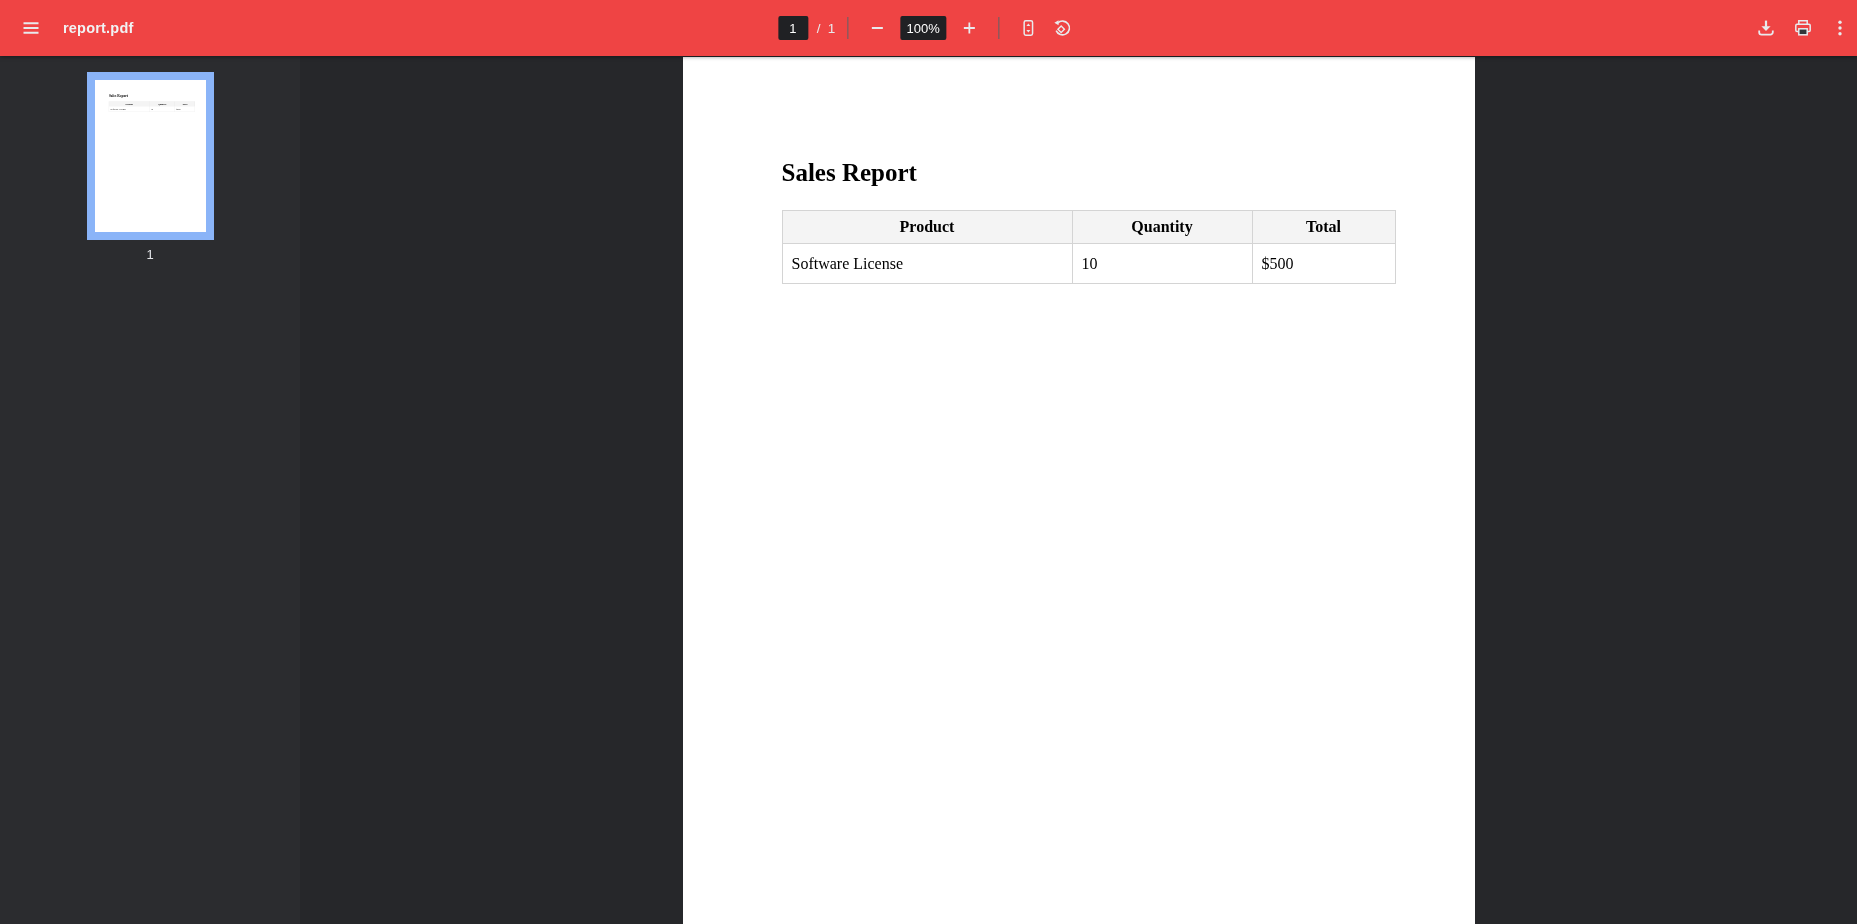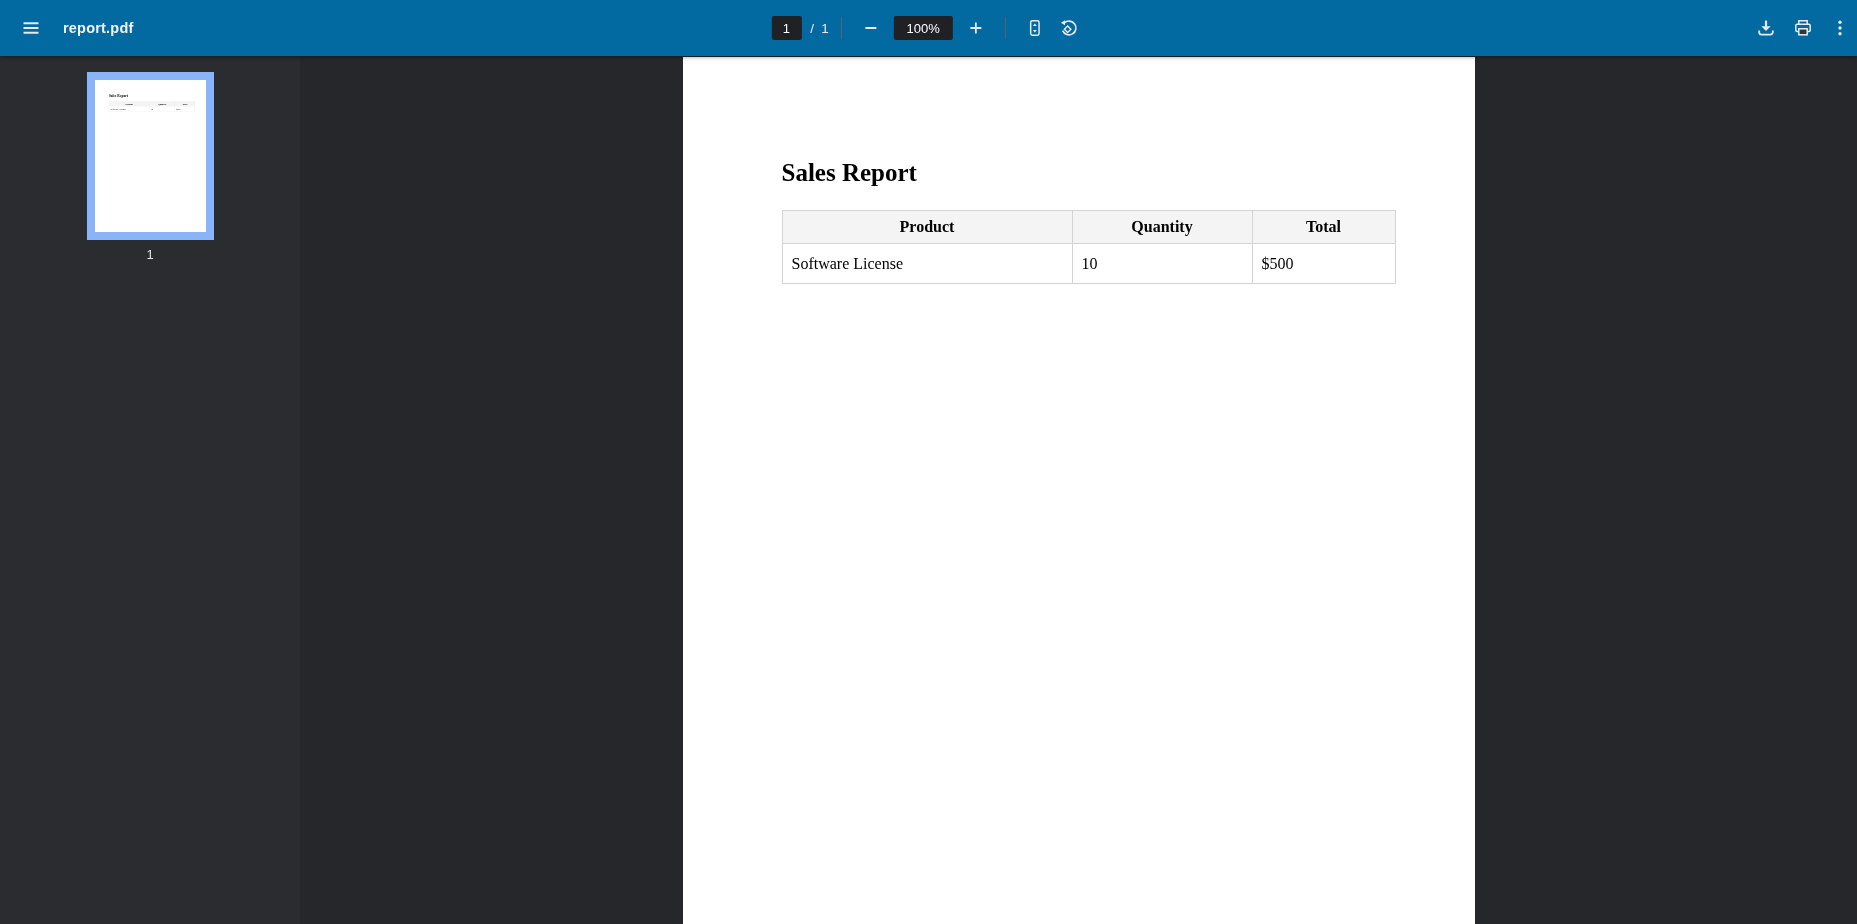"report.pdf" .toolbar { background: #0369a1 -> #ef4444 }
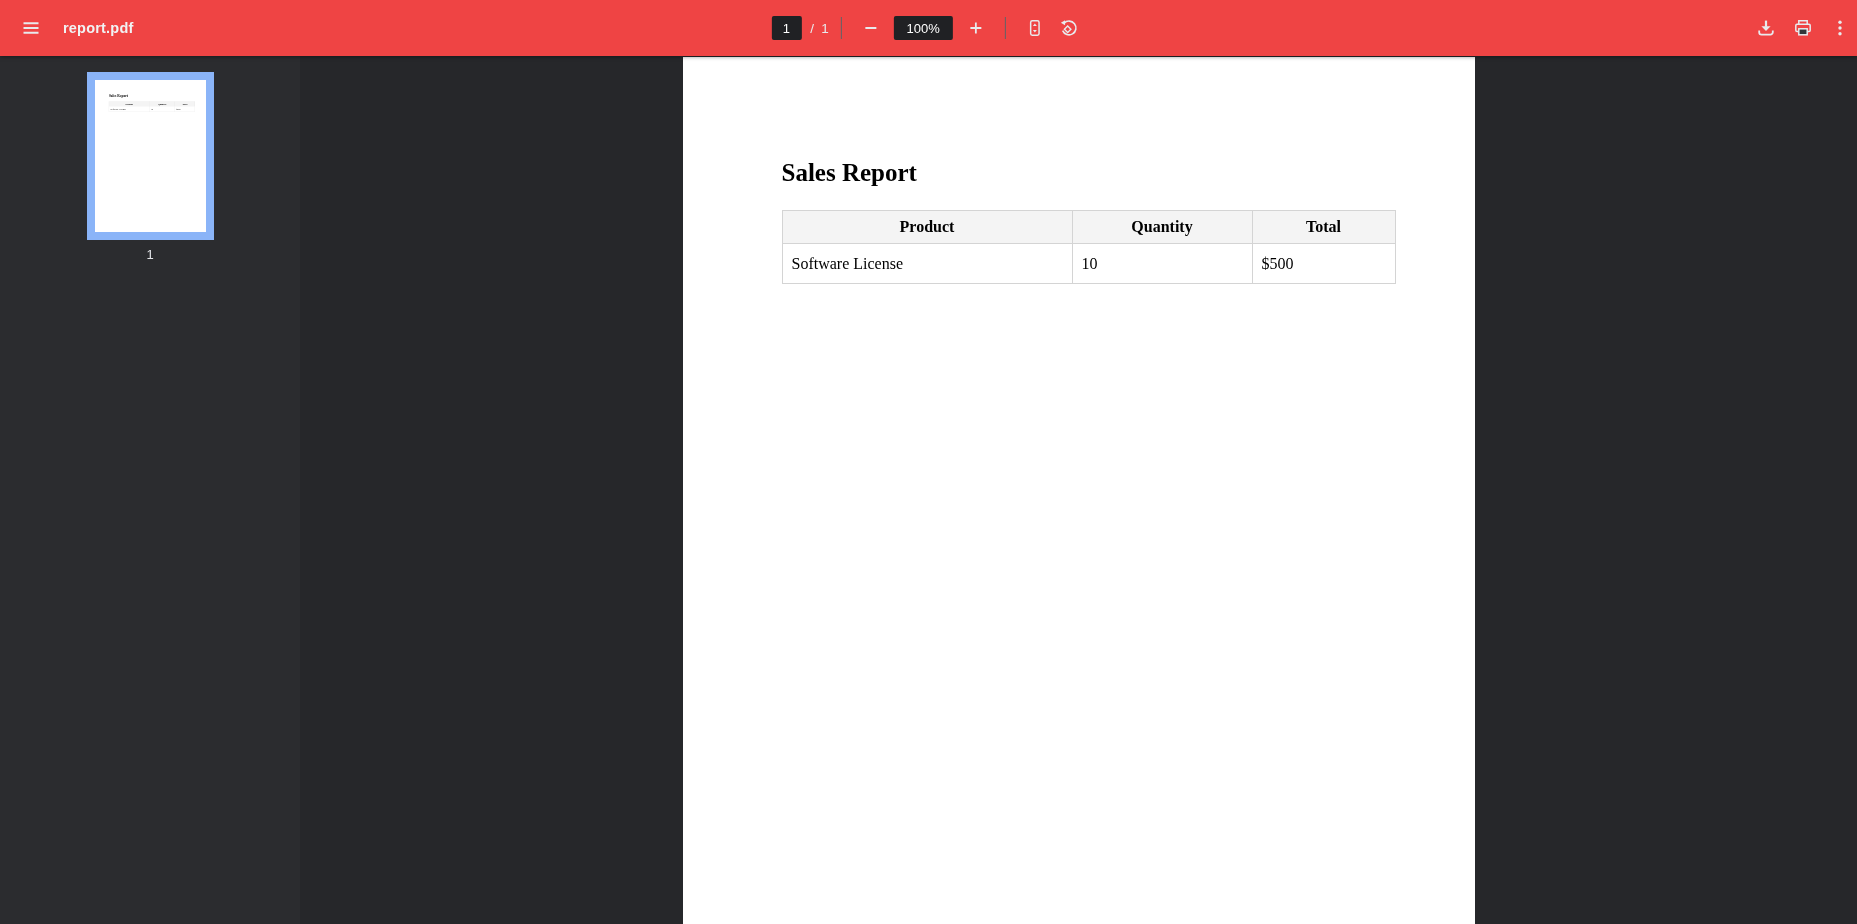"100%" .zoom-box { width: 59px -> 46px }
